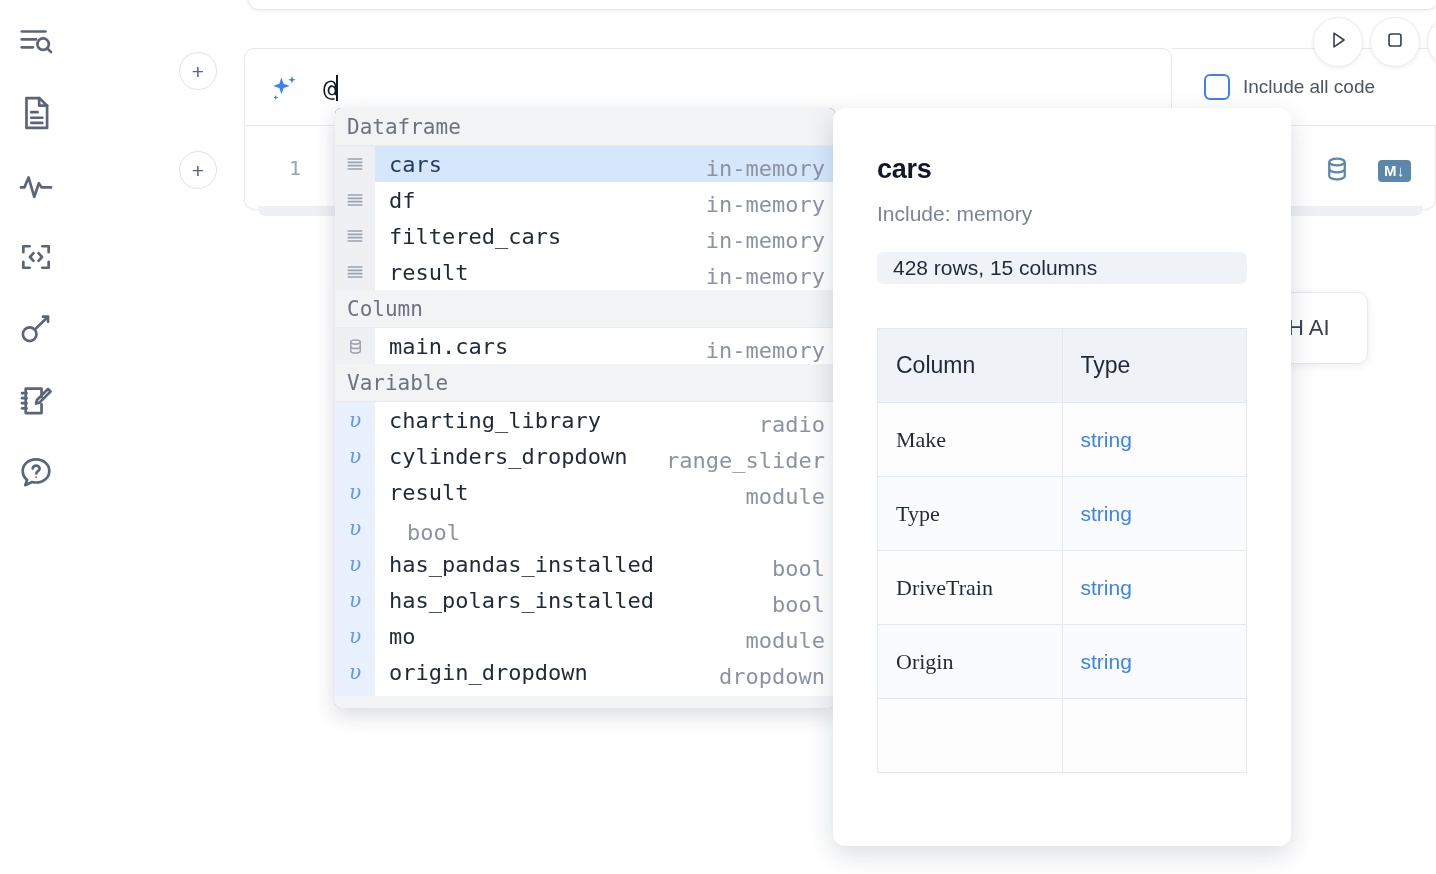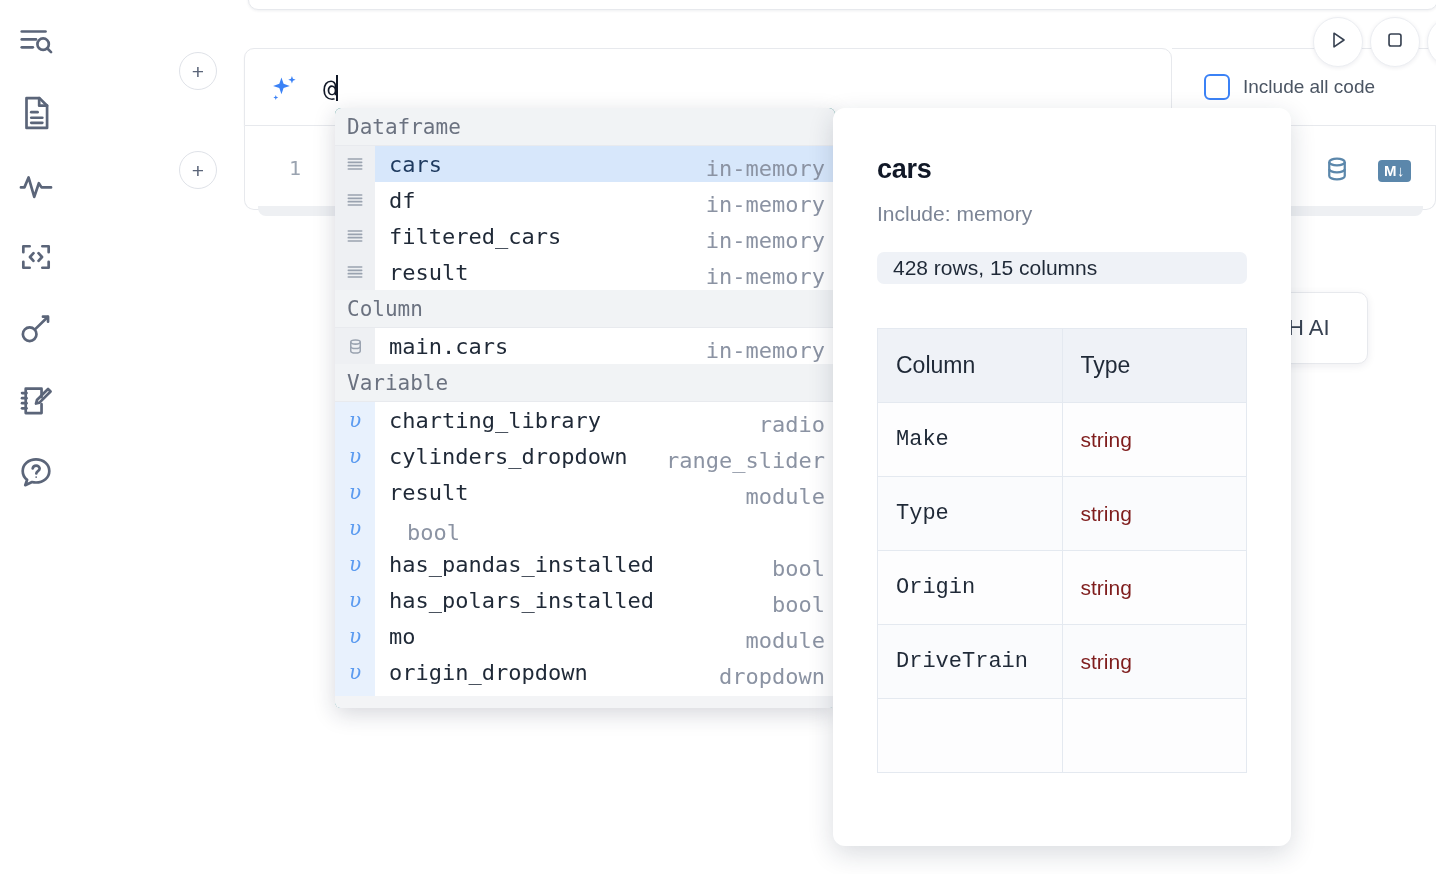"Make" #schema-table td.col-name { font-family: Liberation Mono, monospace -> Liberation Serif, serif }
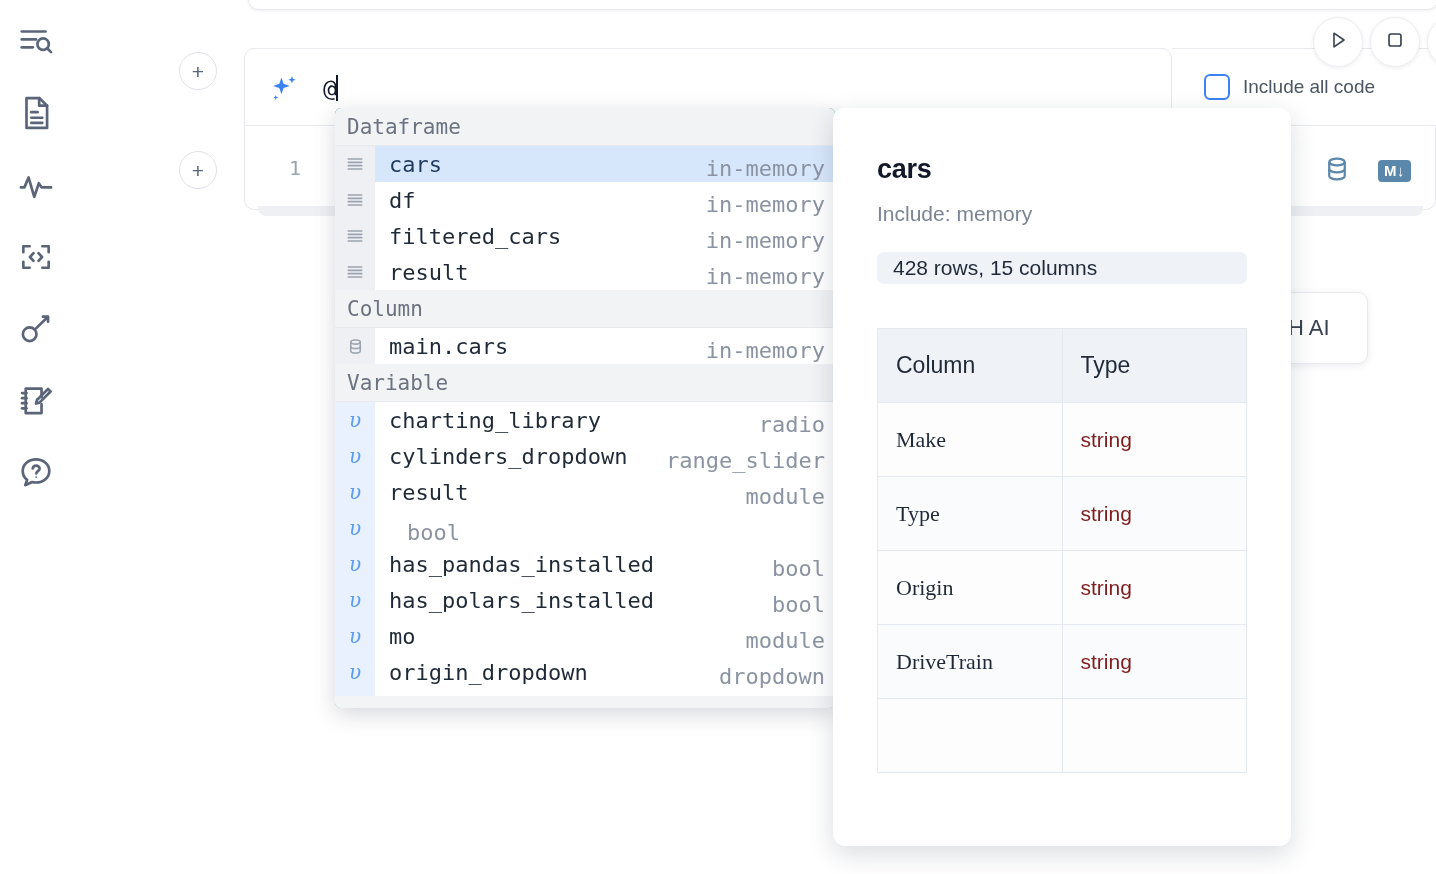"string" #schema-table td.col-type { color: #7f1d1d -> #3b82f6 }
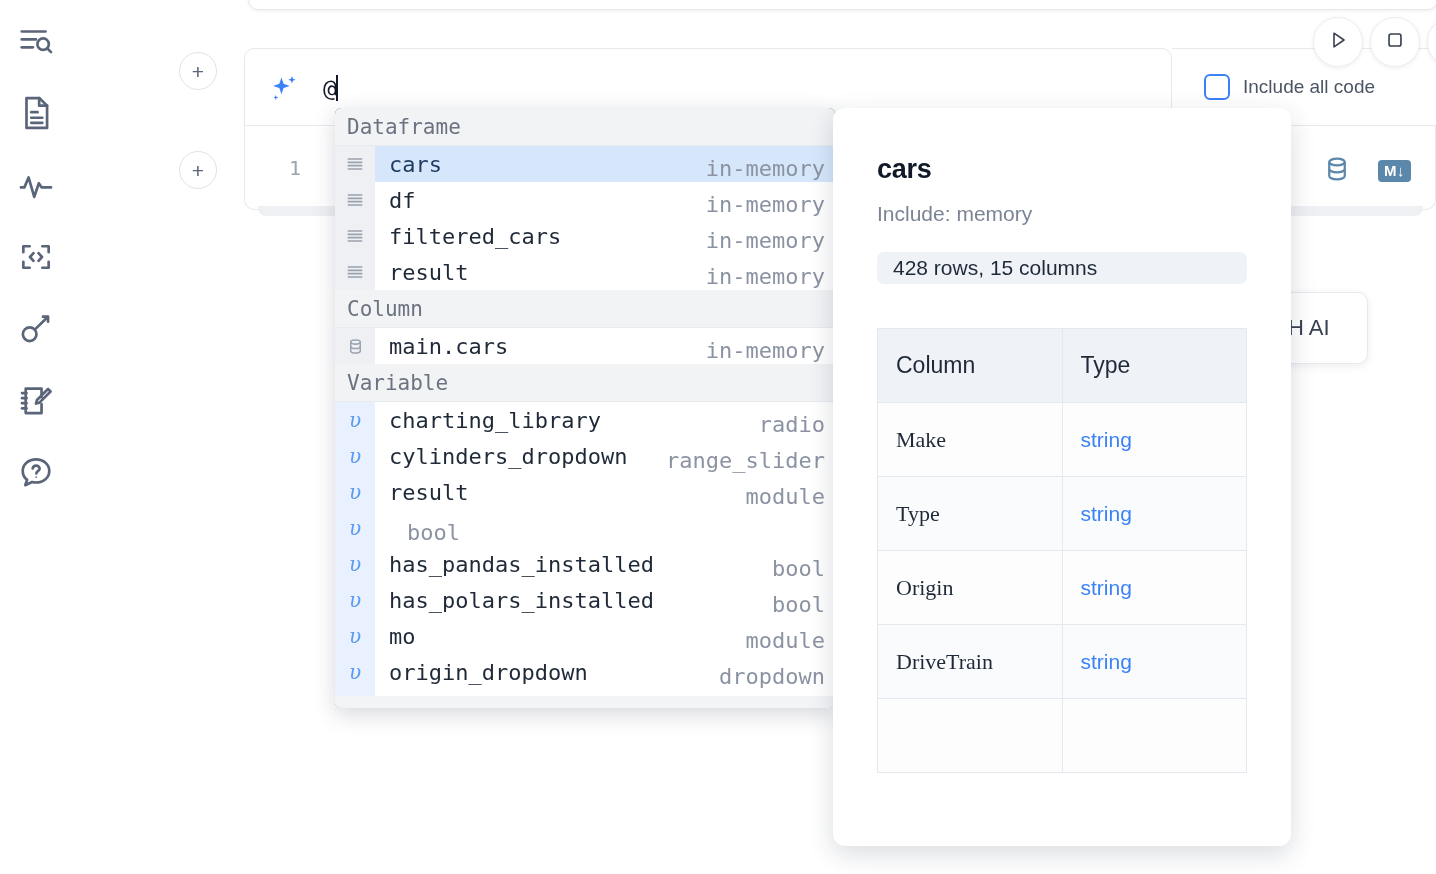"Origin" tr { order: before "DriveTrain" -> after "DriveTrain" }
